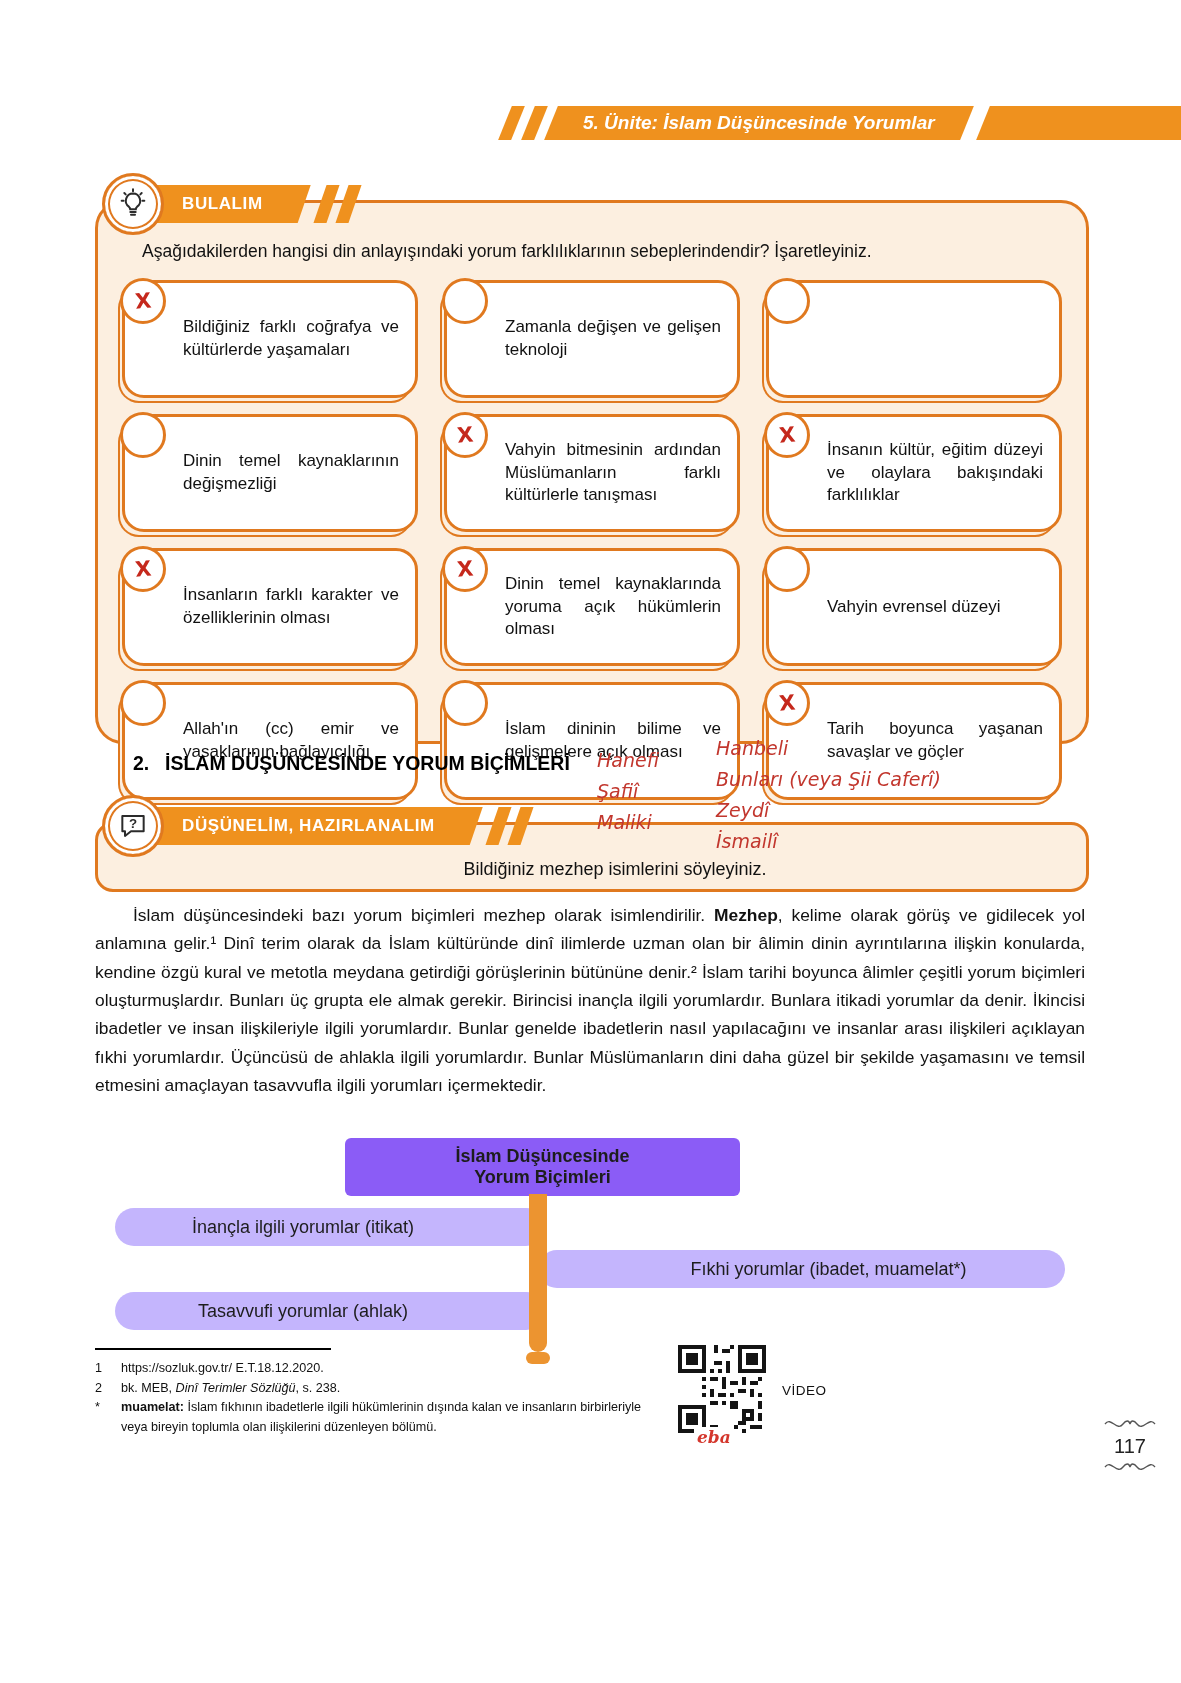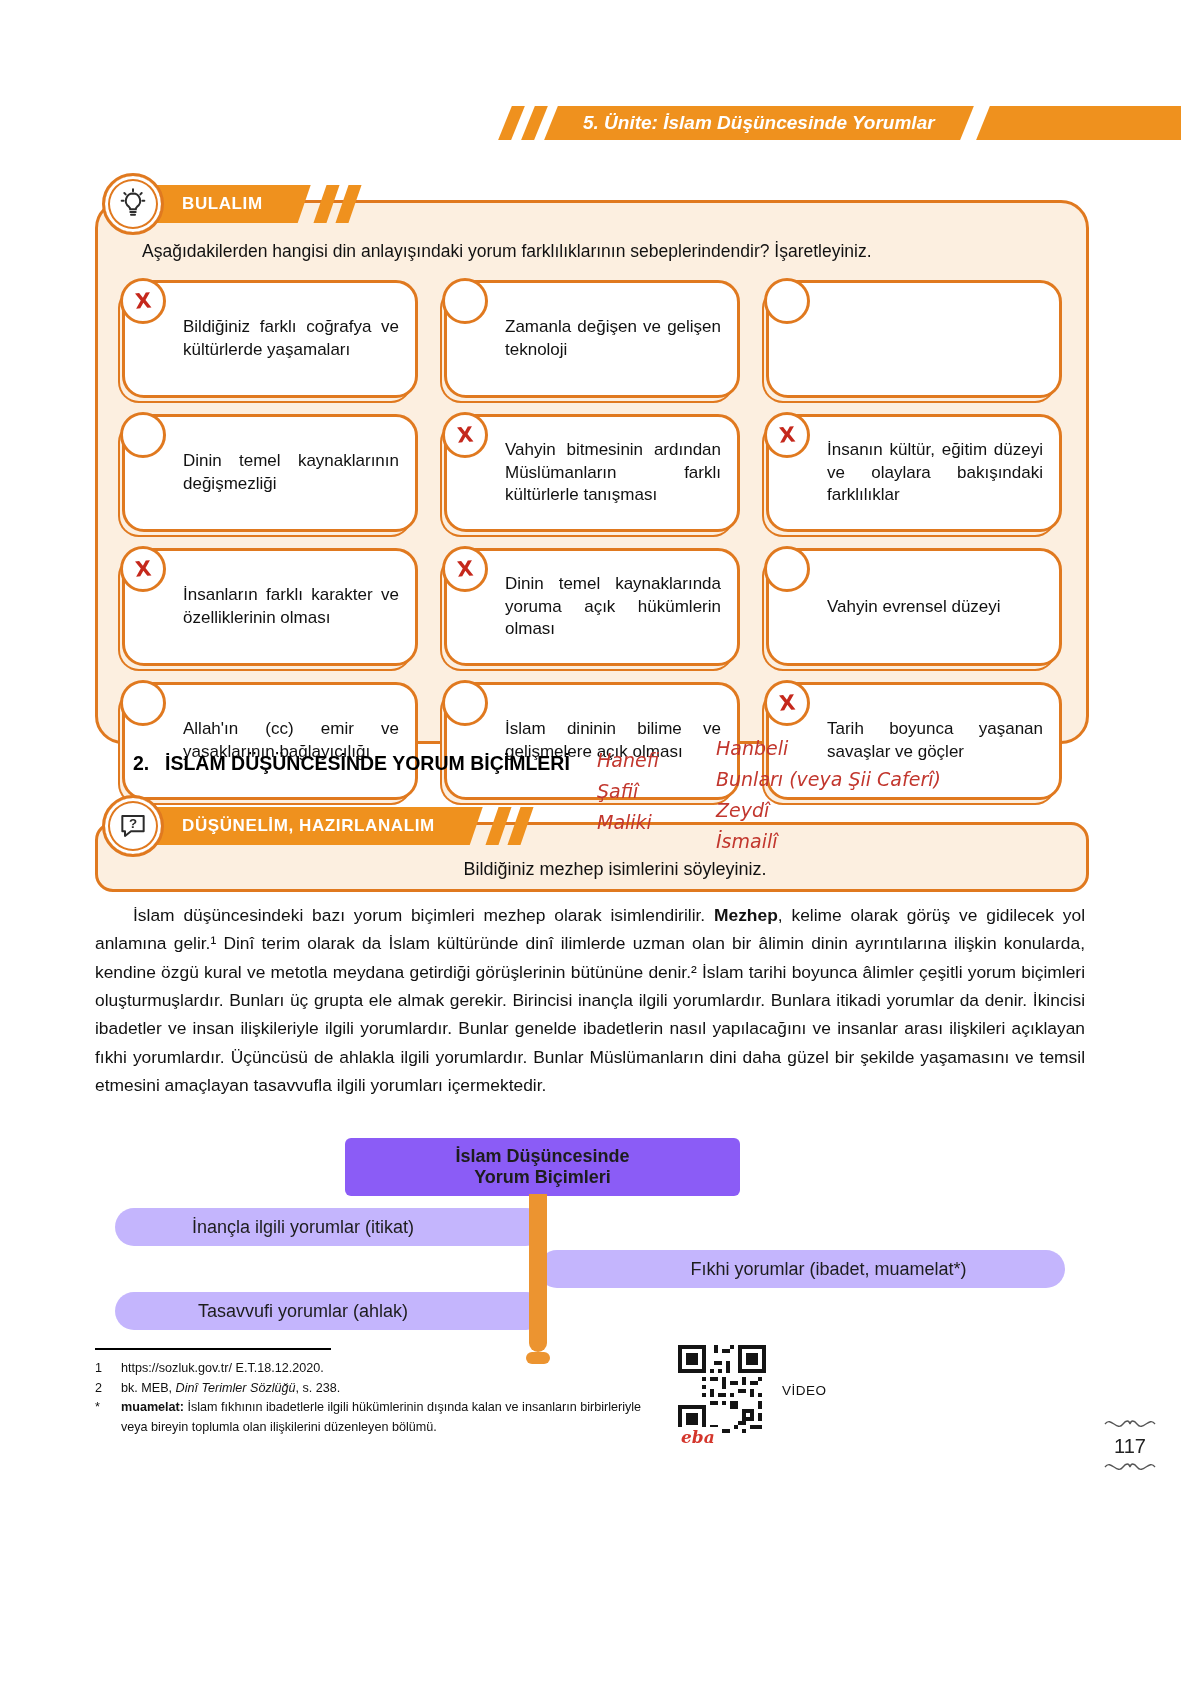"eba" .eba-logo { left: 2px -> 18px }
